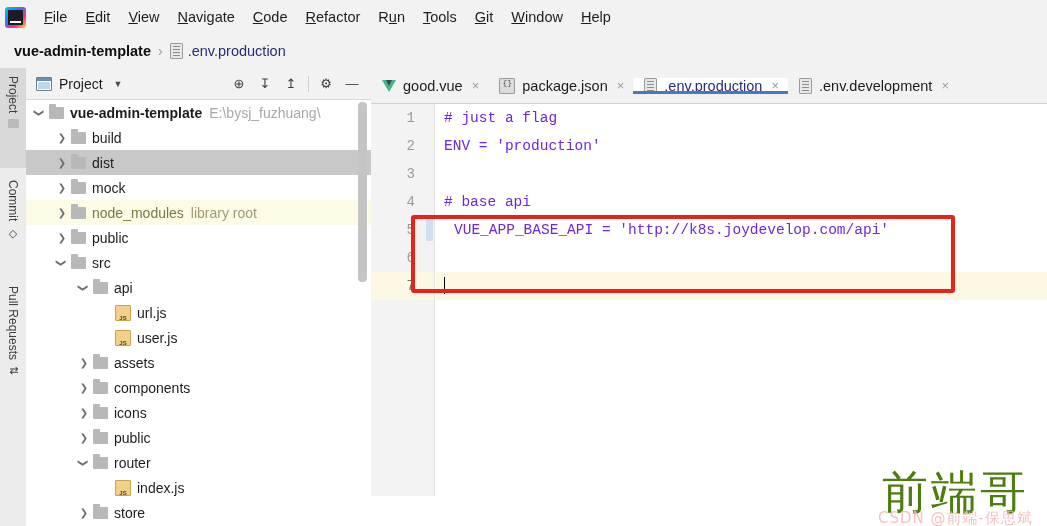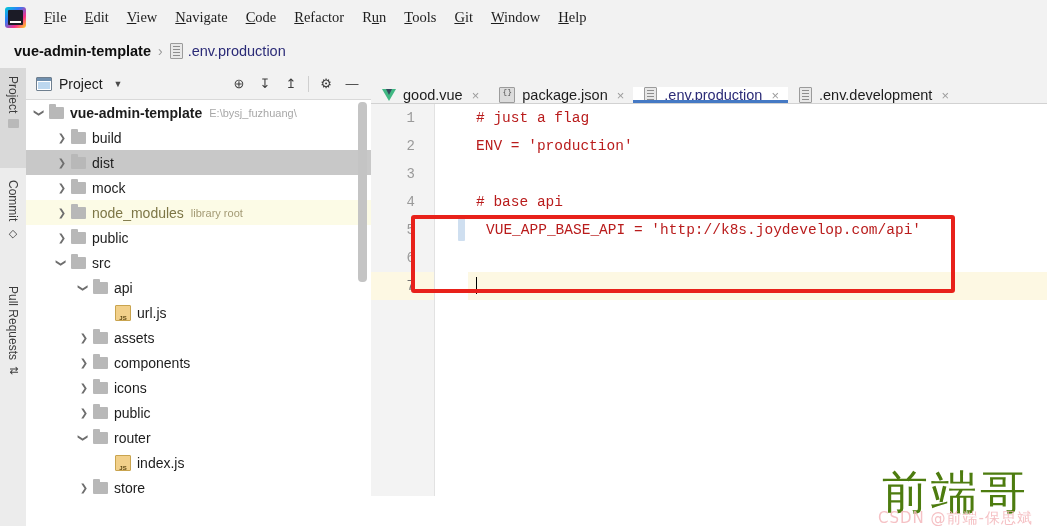"File" .menu-item { font-family: Liberation Serif, serif -> none }
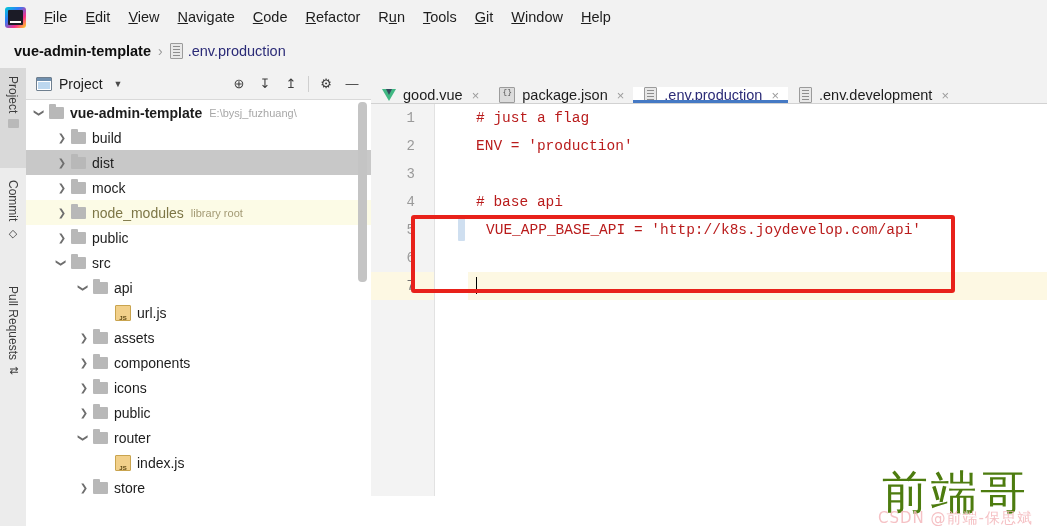"good.vue" .tabbar { align-items: flex-end -> center }
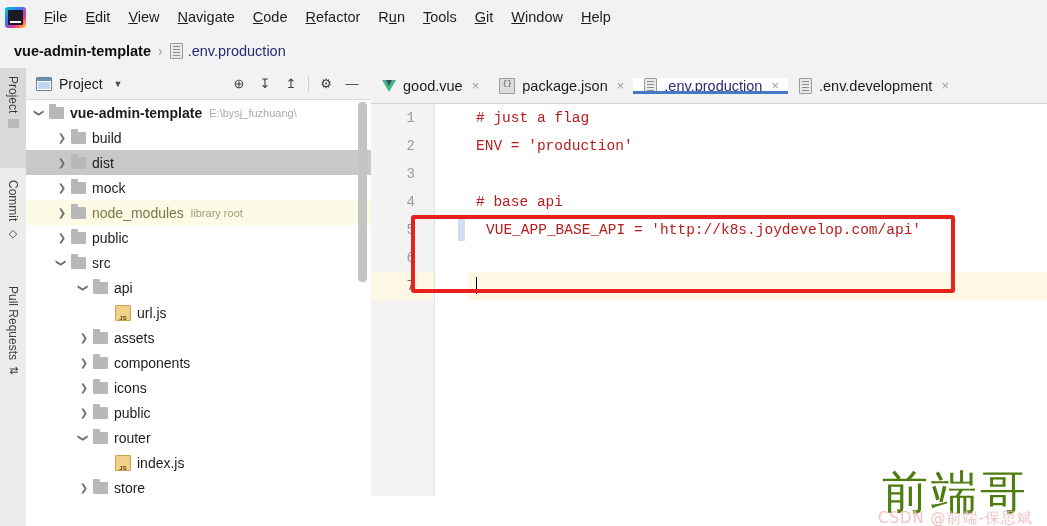"E:\bysj_fuzhuang\" .hint { font-size: 11px -> 14px }
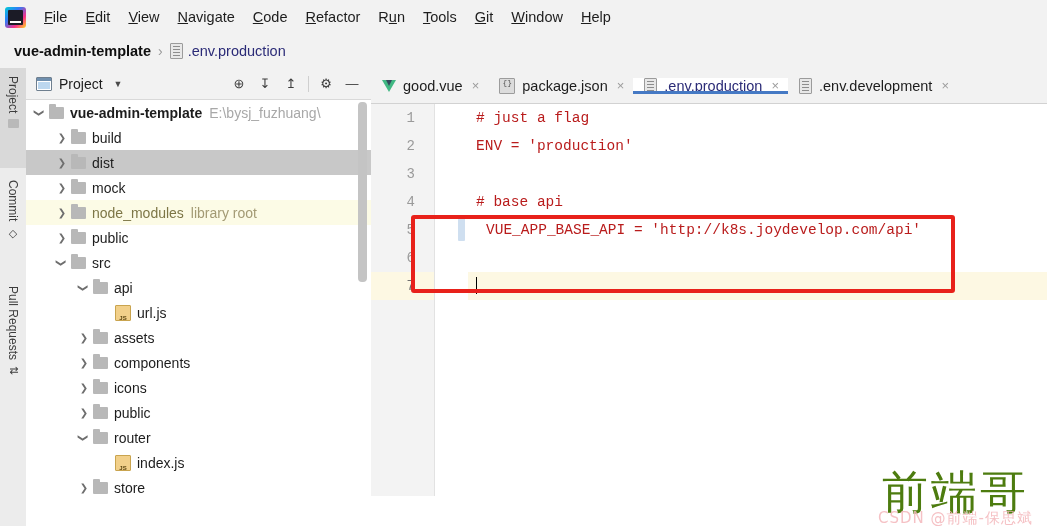"# just a flag" .cl { color: #b91c1c -> #6d28d9; margin-left: 32px -> none }
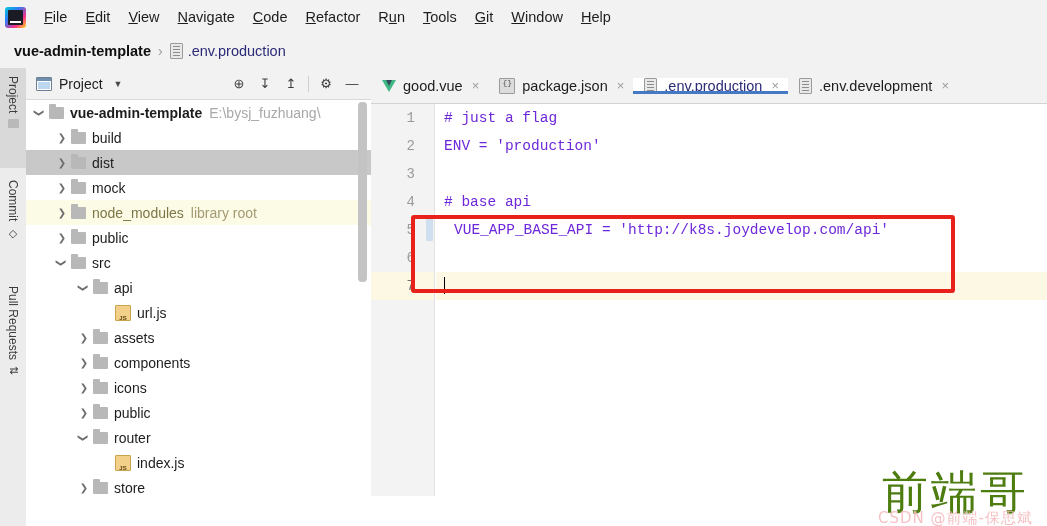"user.js" div.row { html: none -> <div> <span></span> <span></span> <span>user.js</span> </div> }
